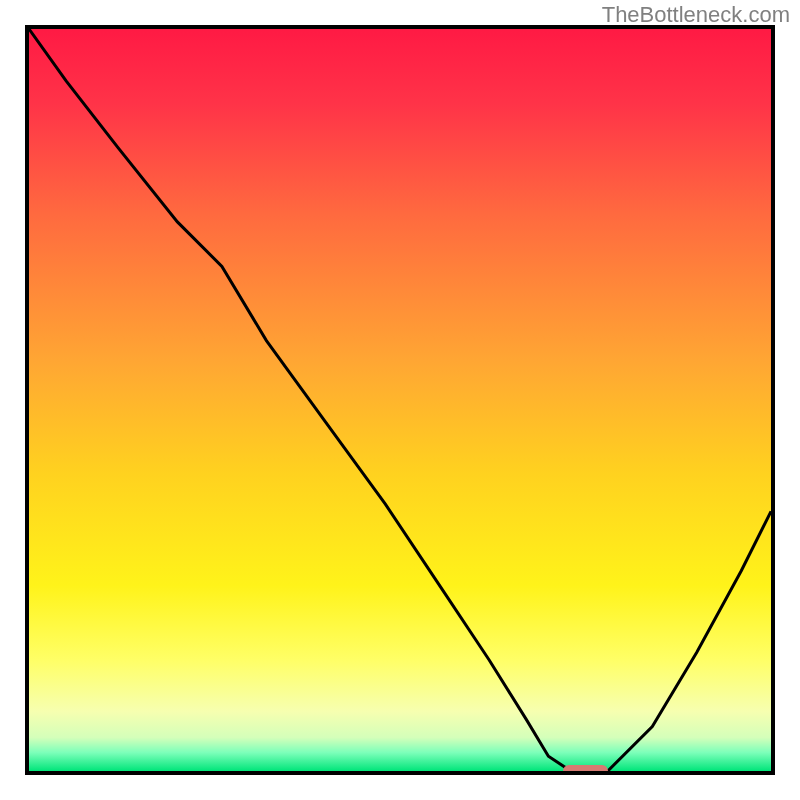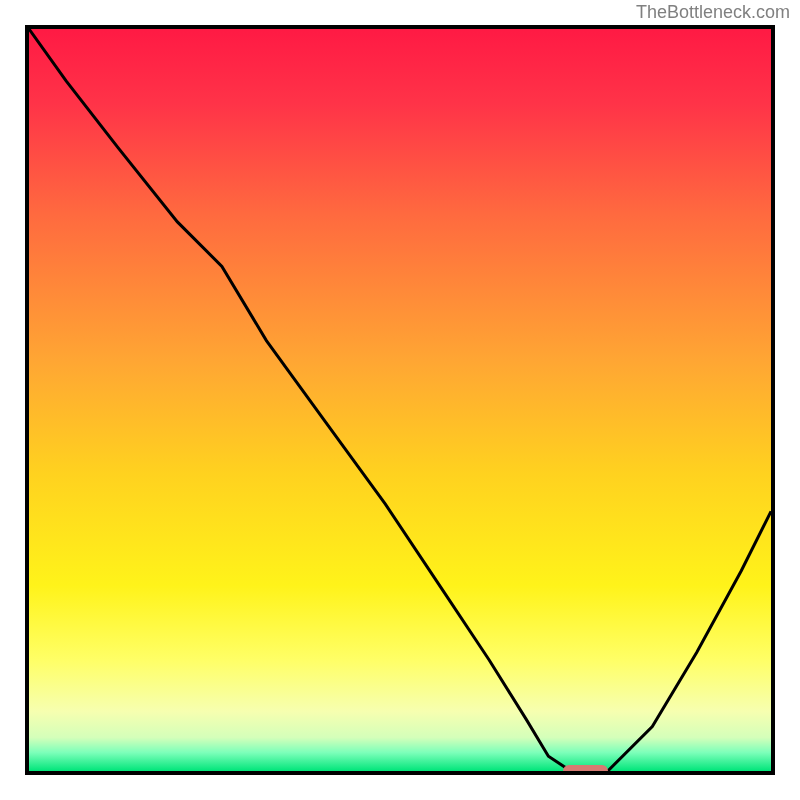"TheBottleneck.com" .watermark { font-size: 18px -> 22px }
